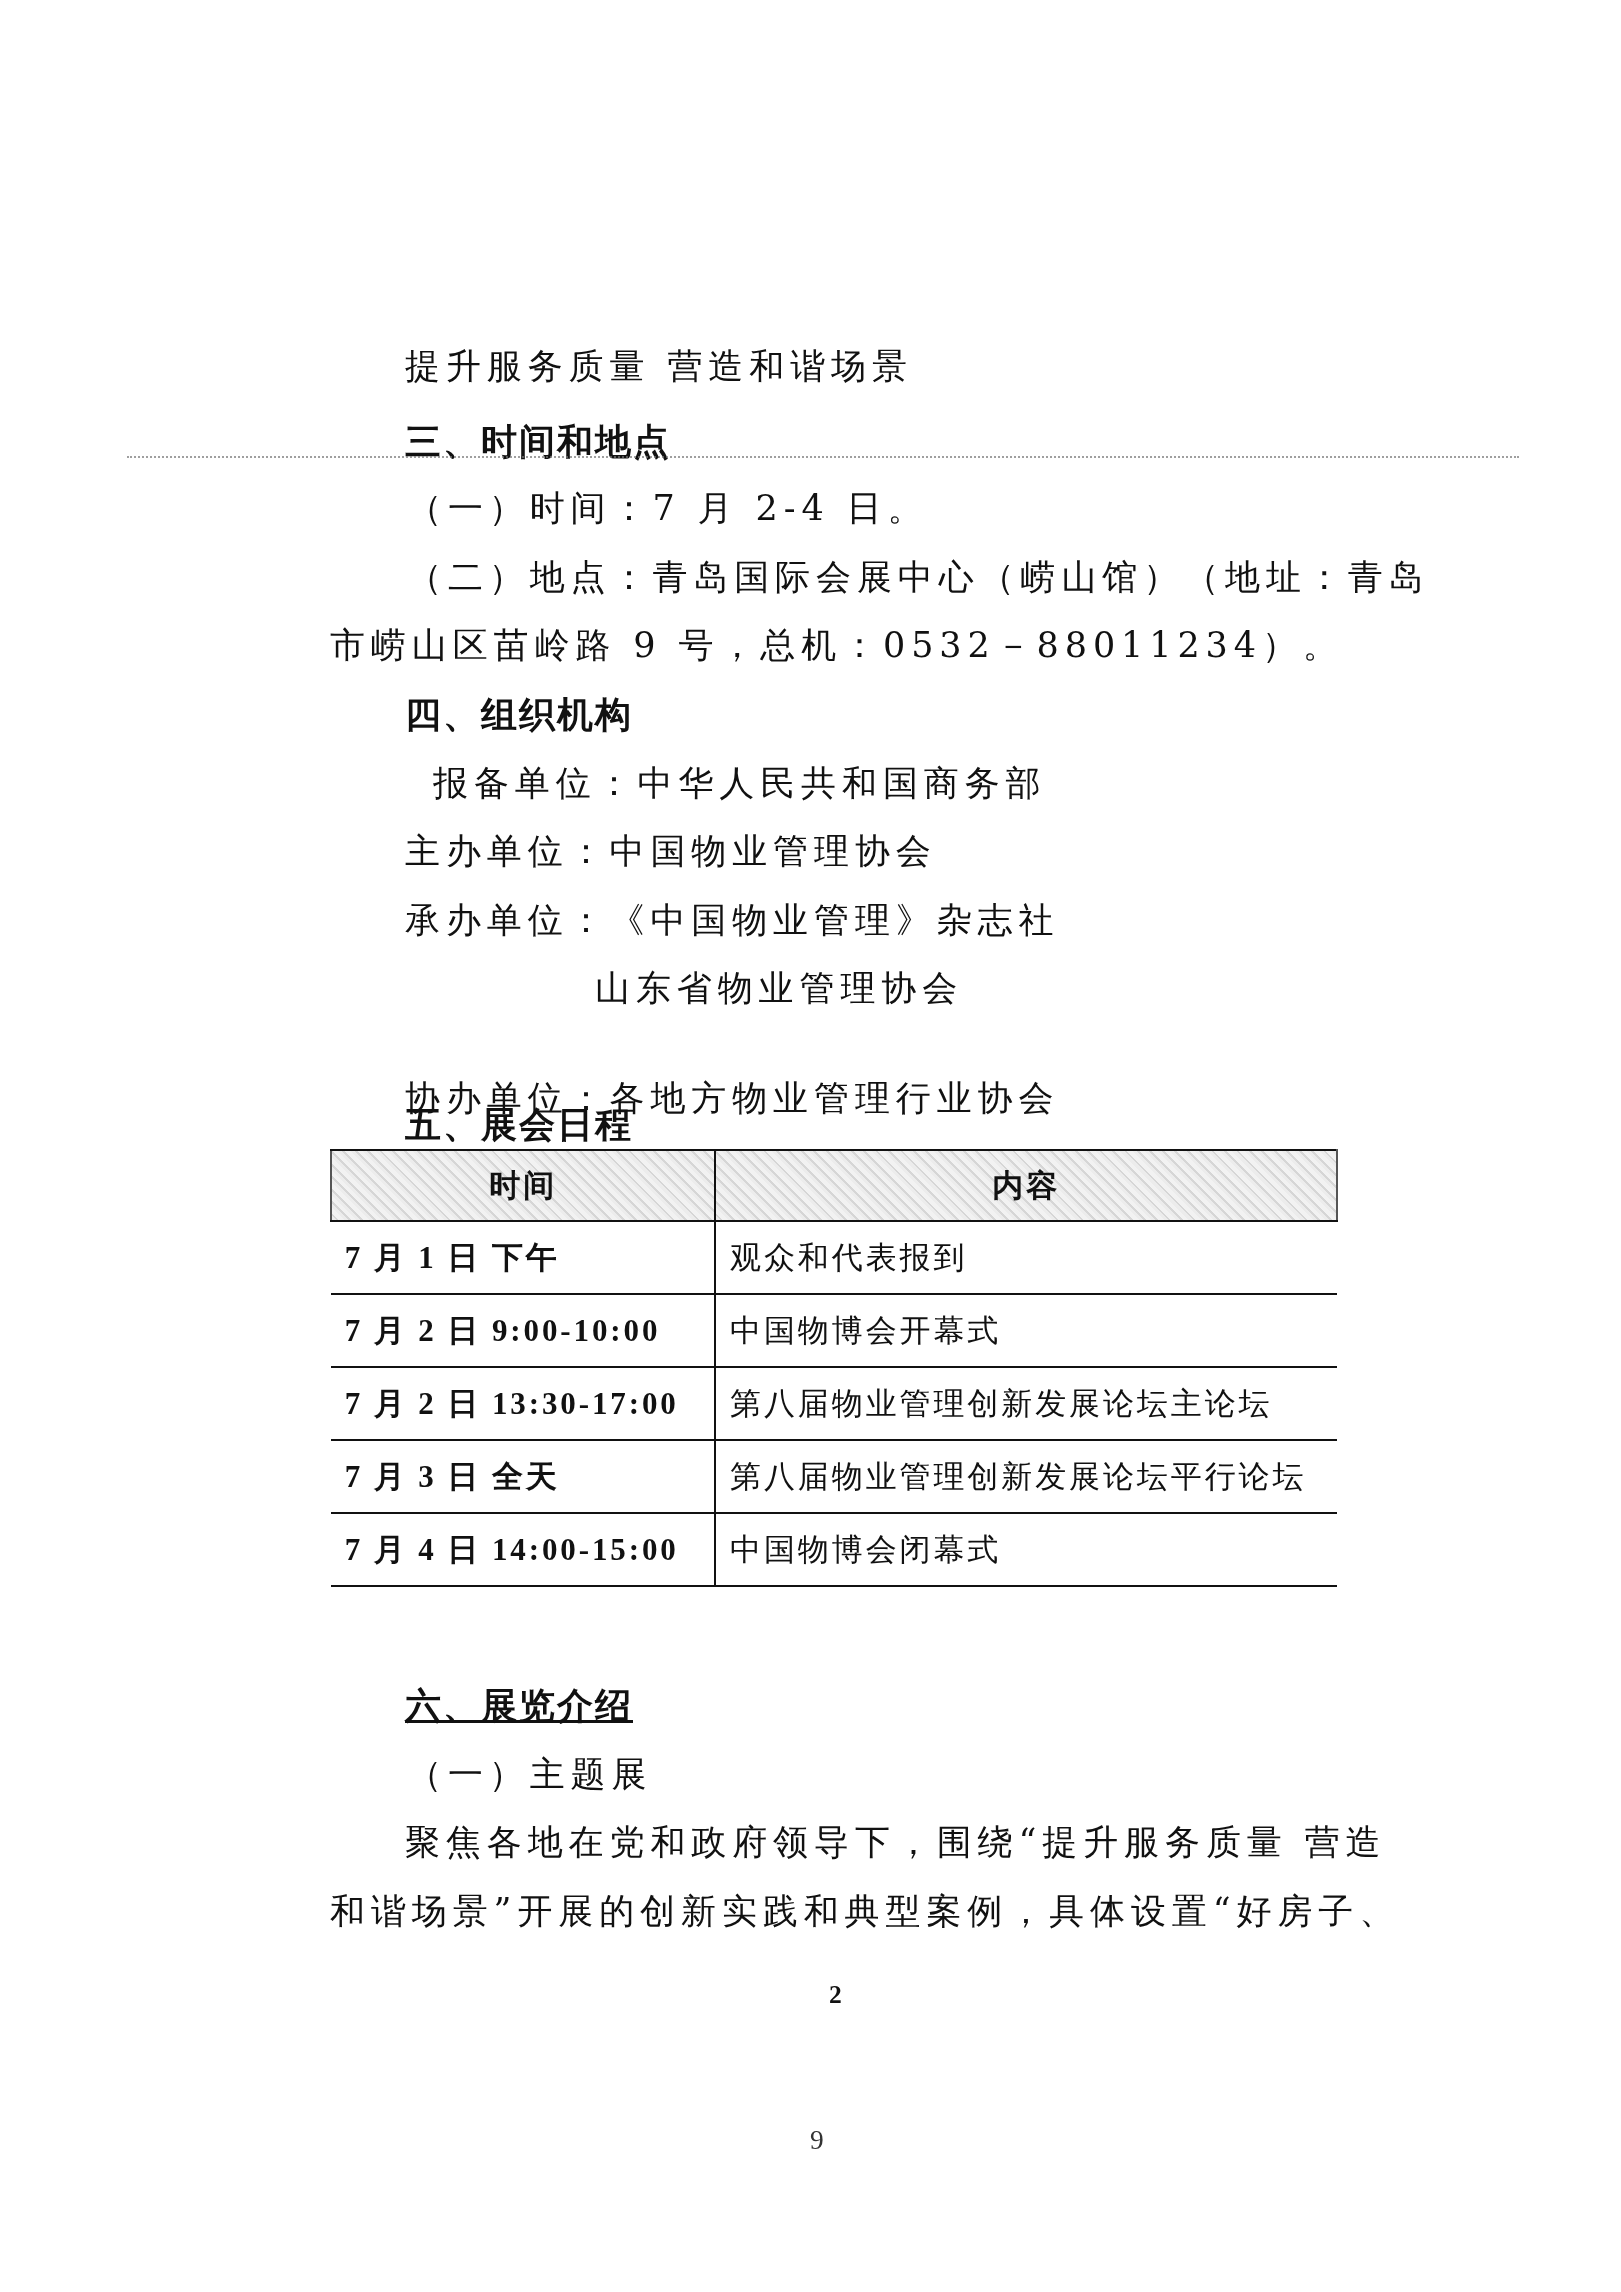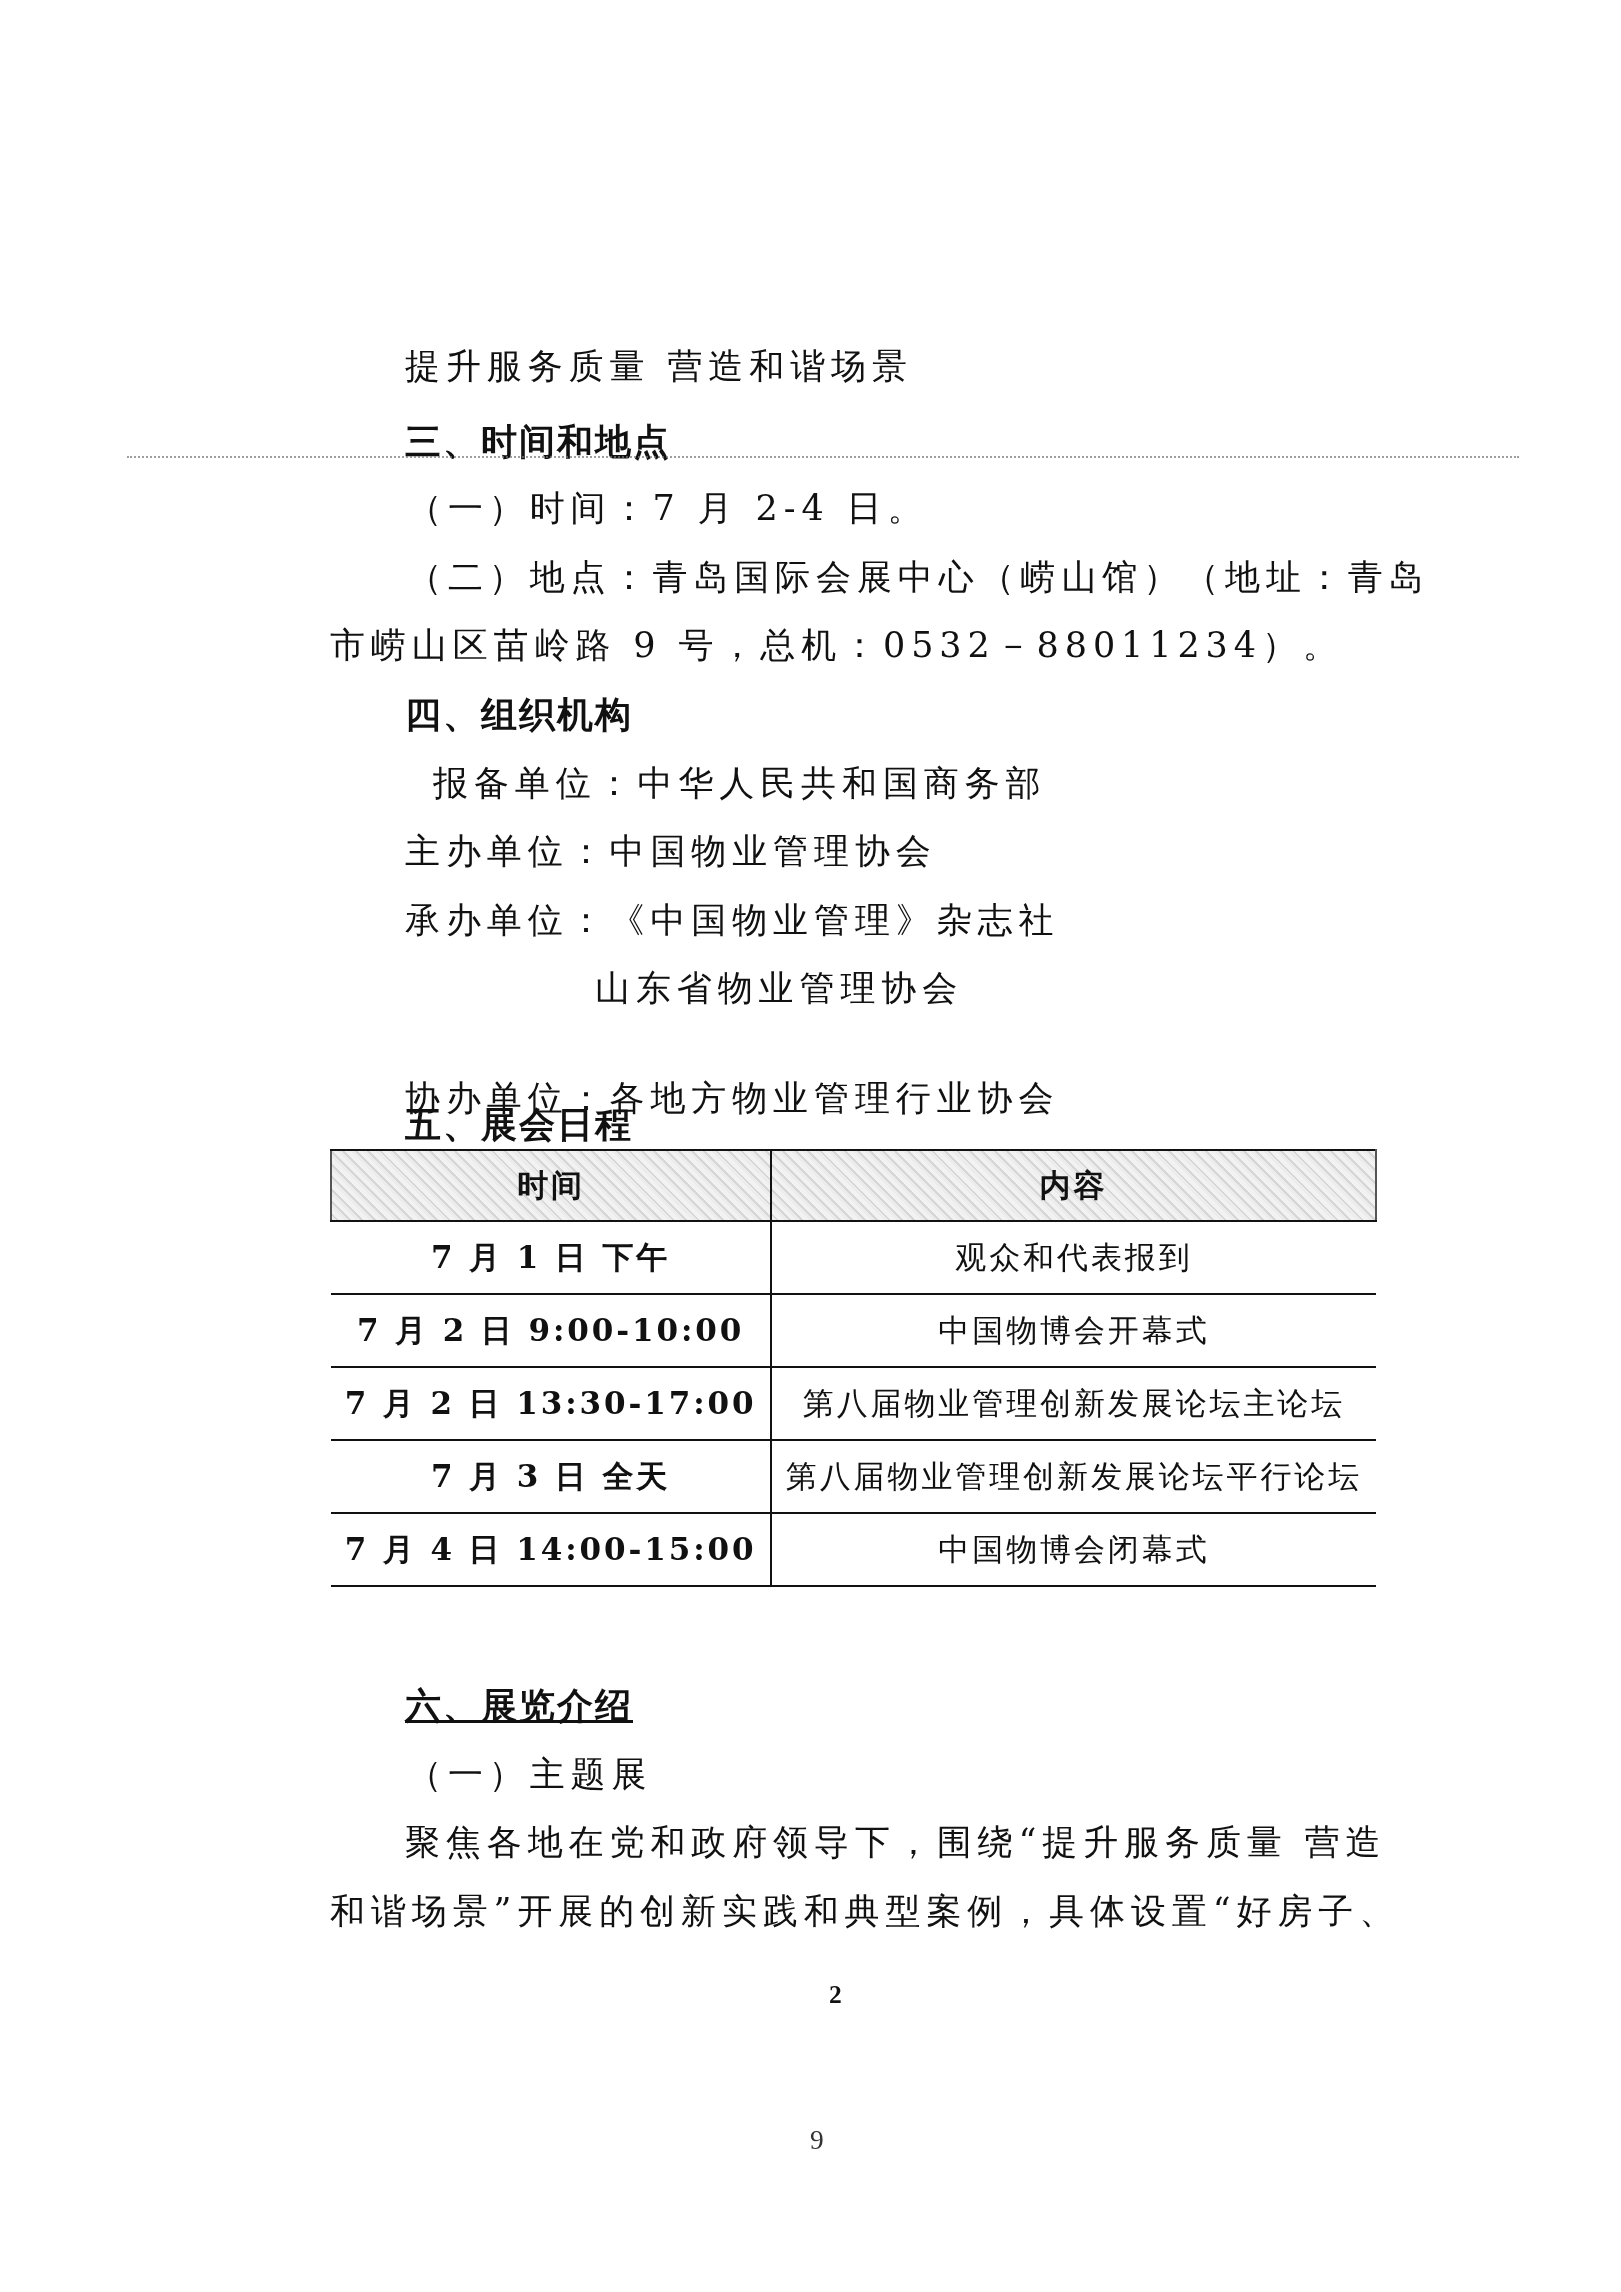"7 月 1 日 下午" table.sched td, table.sched th { font-family: none -> Liberation Serif, serif; text-align: center -> left }
